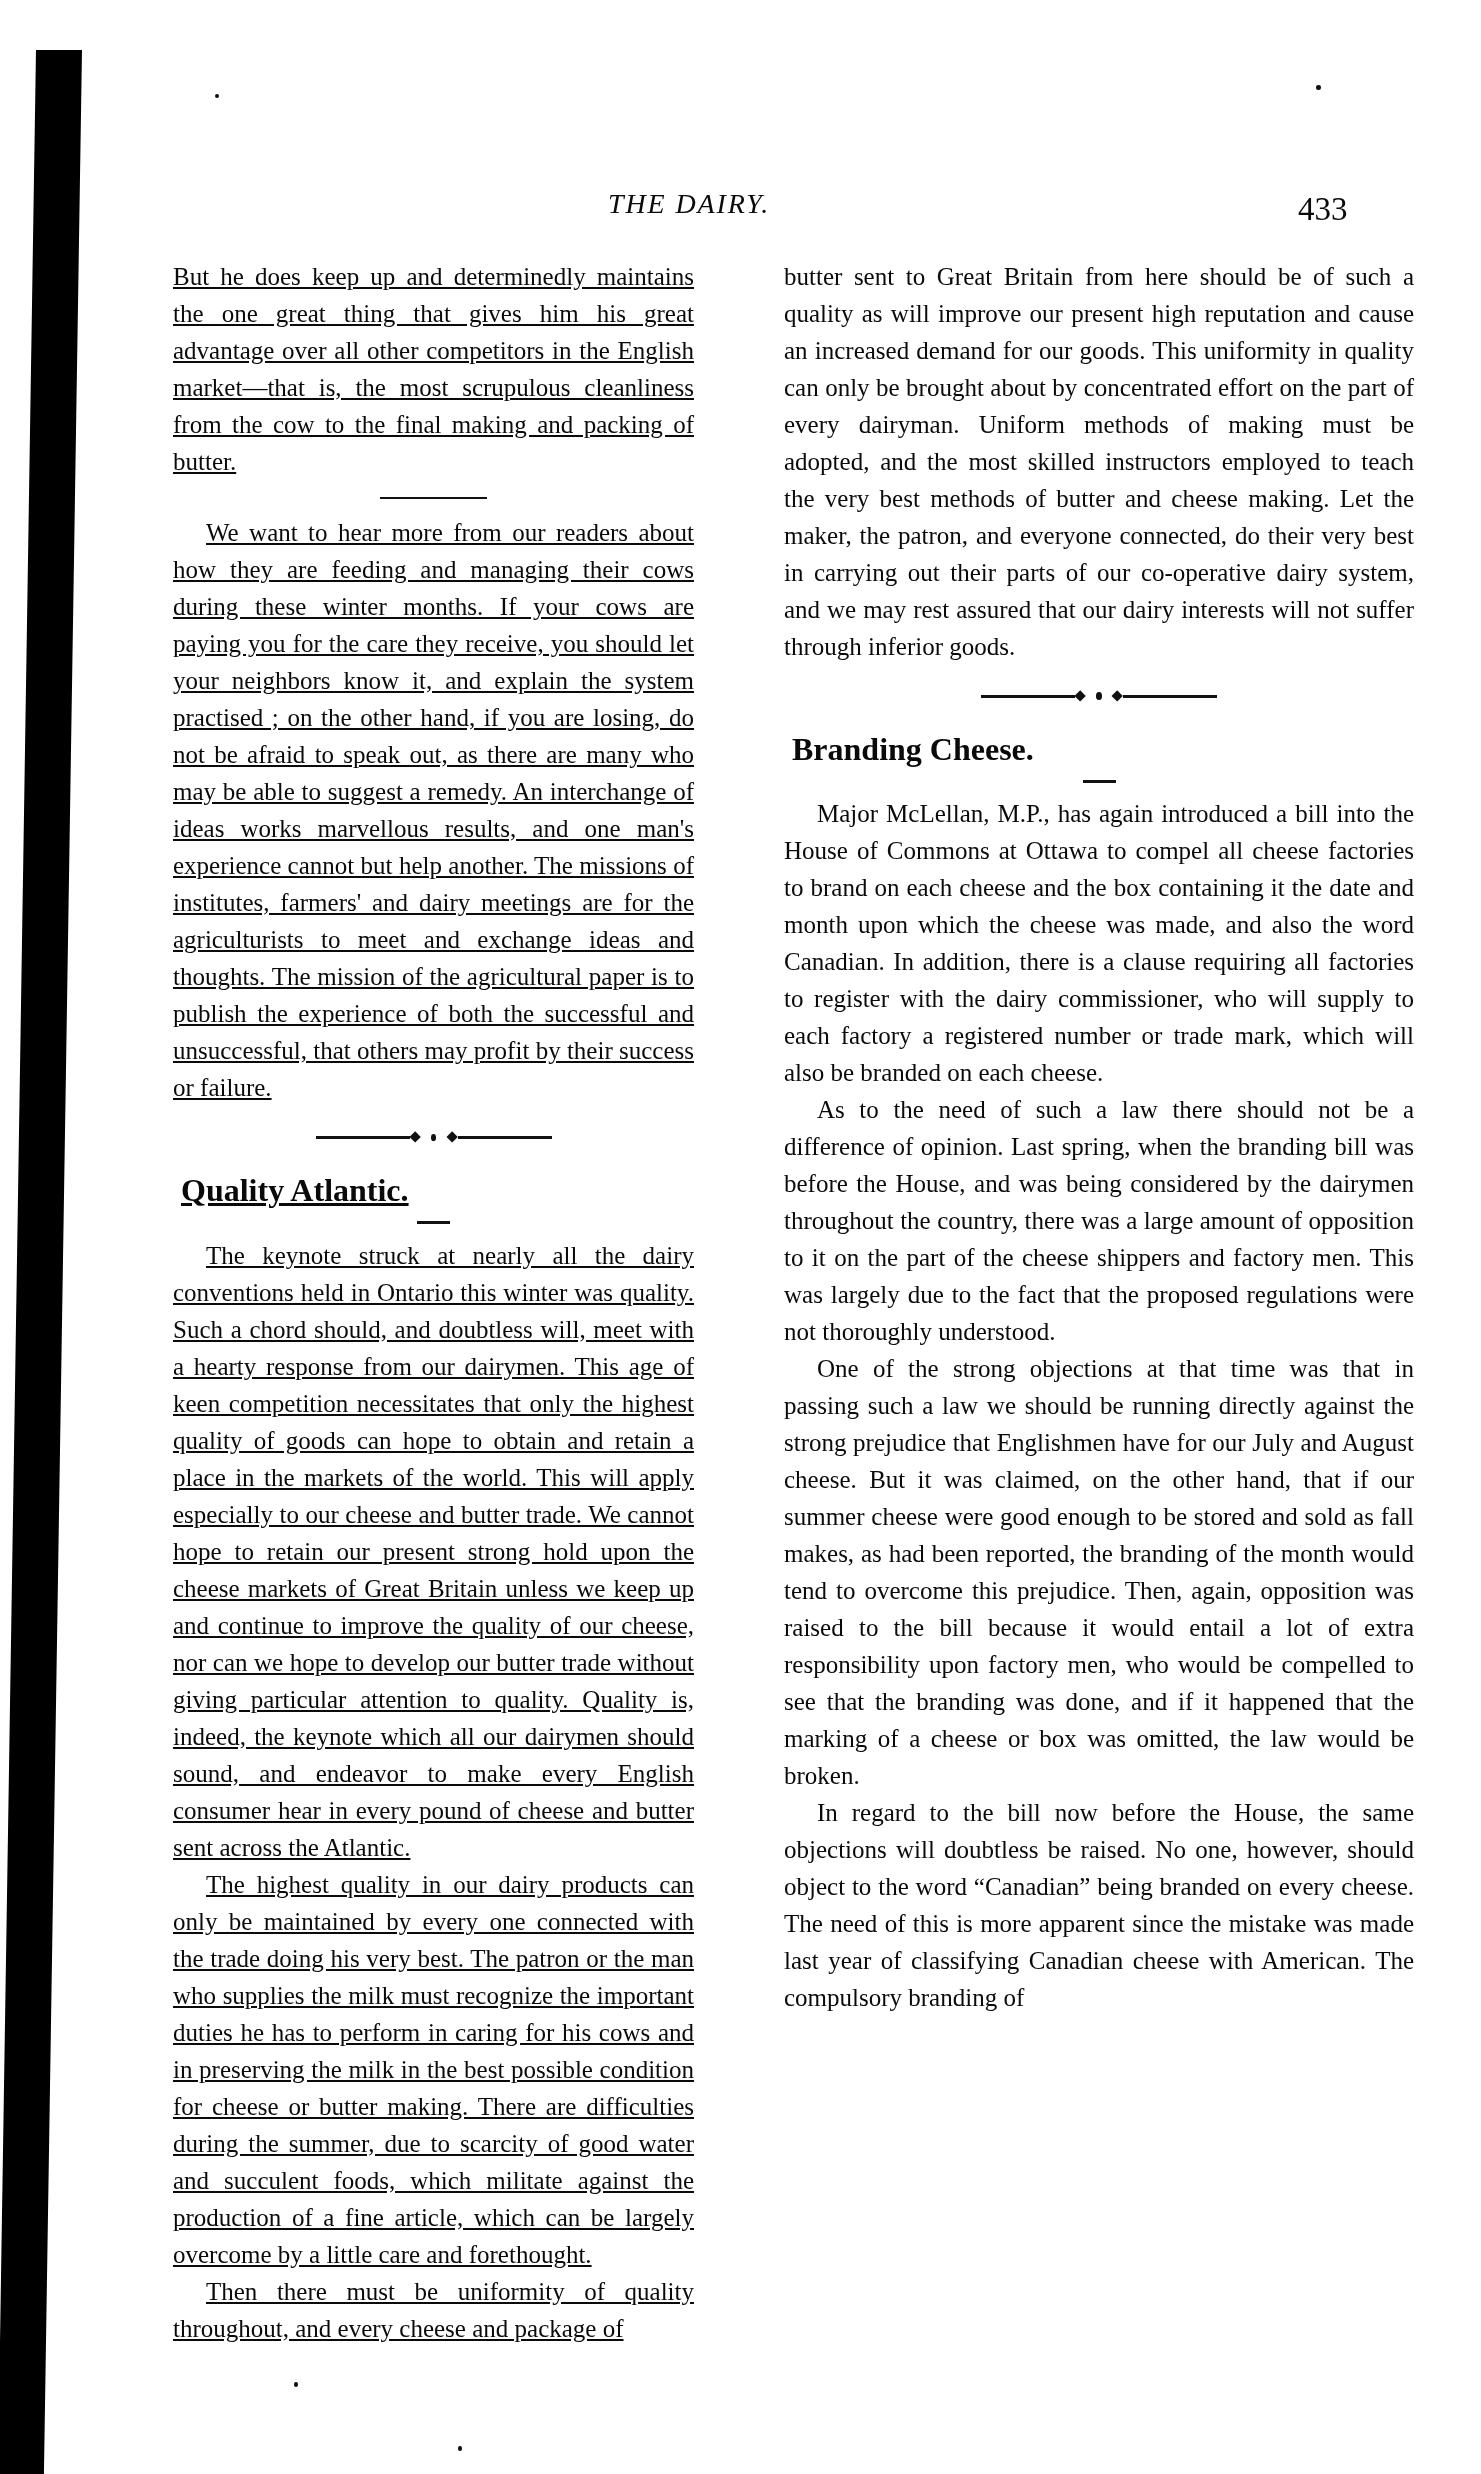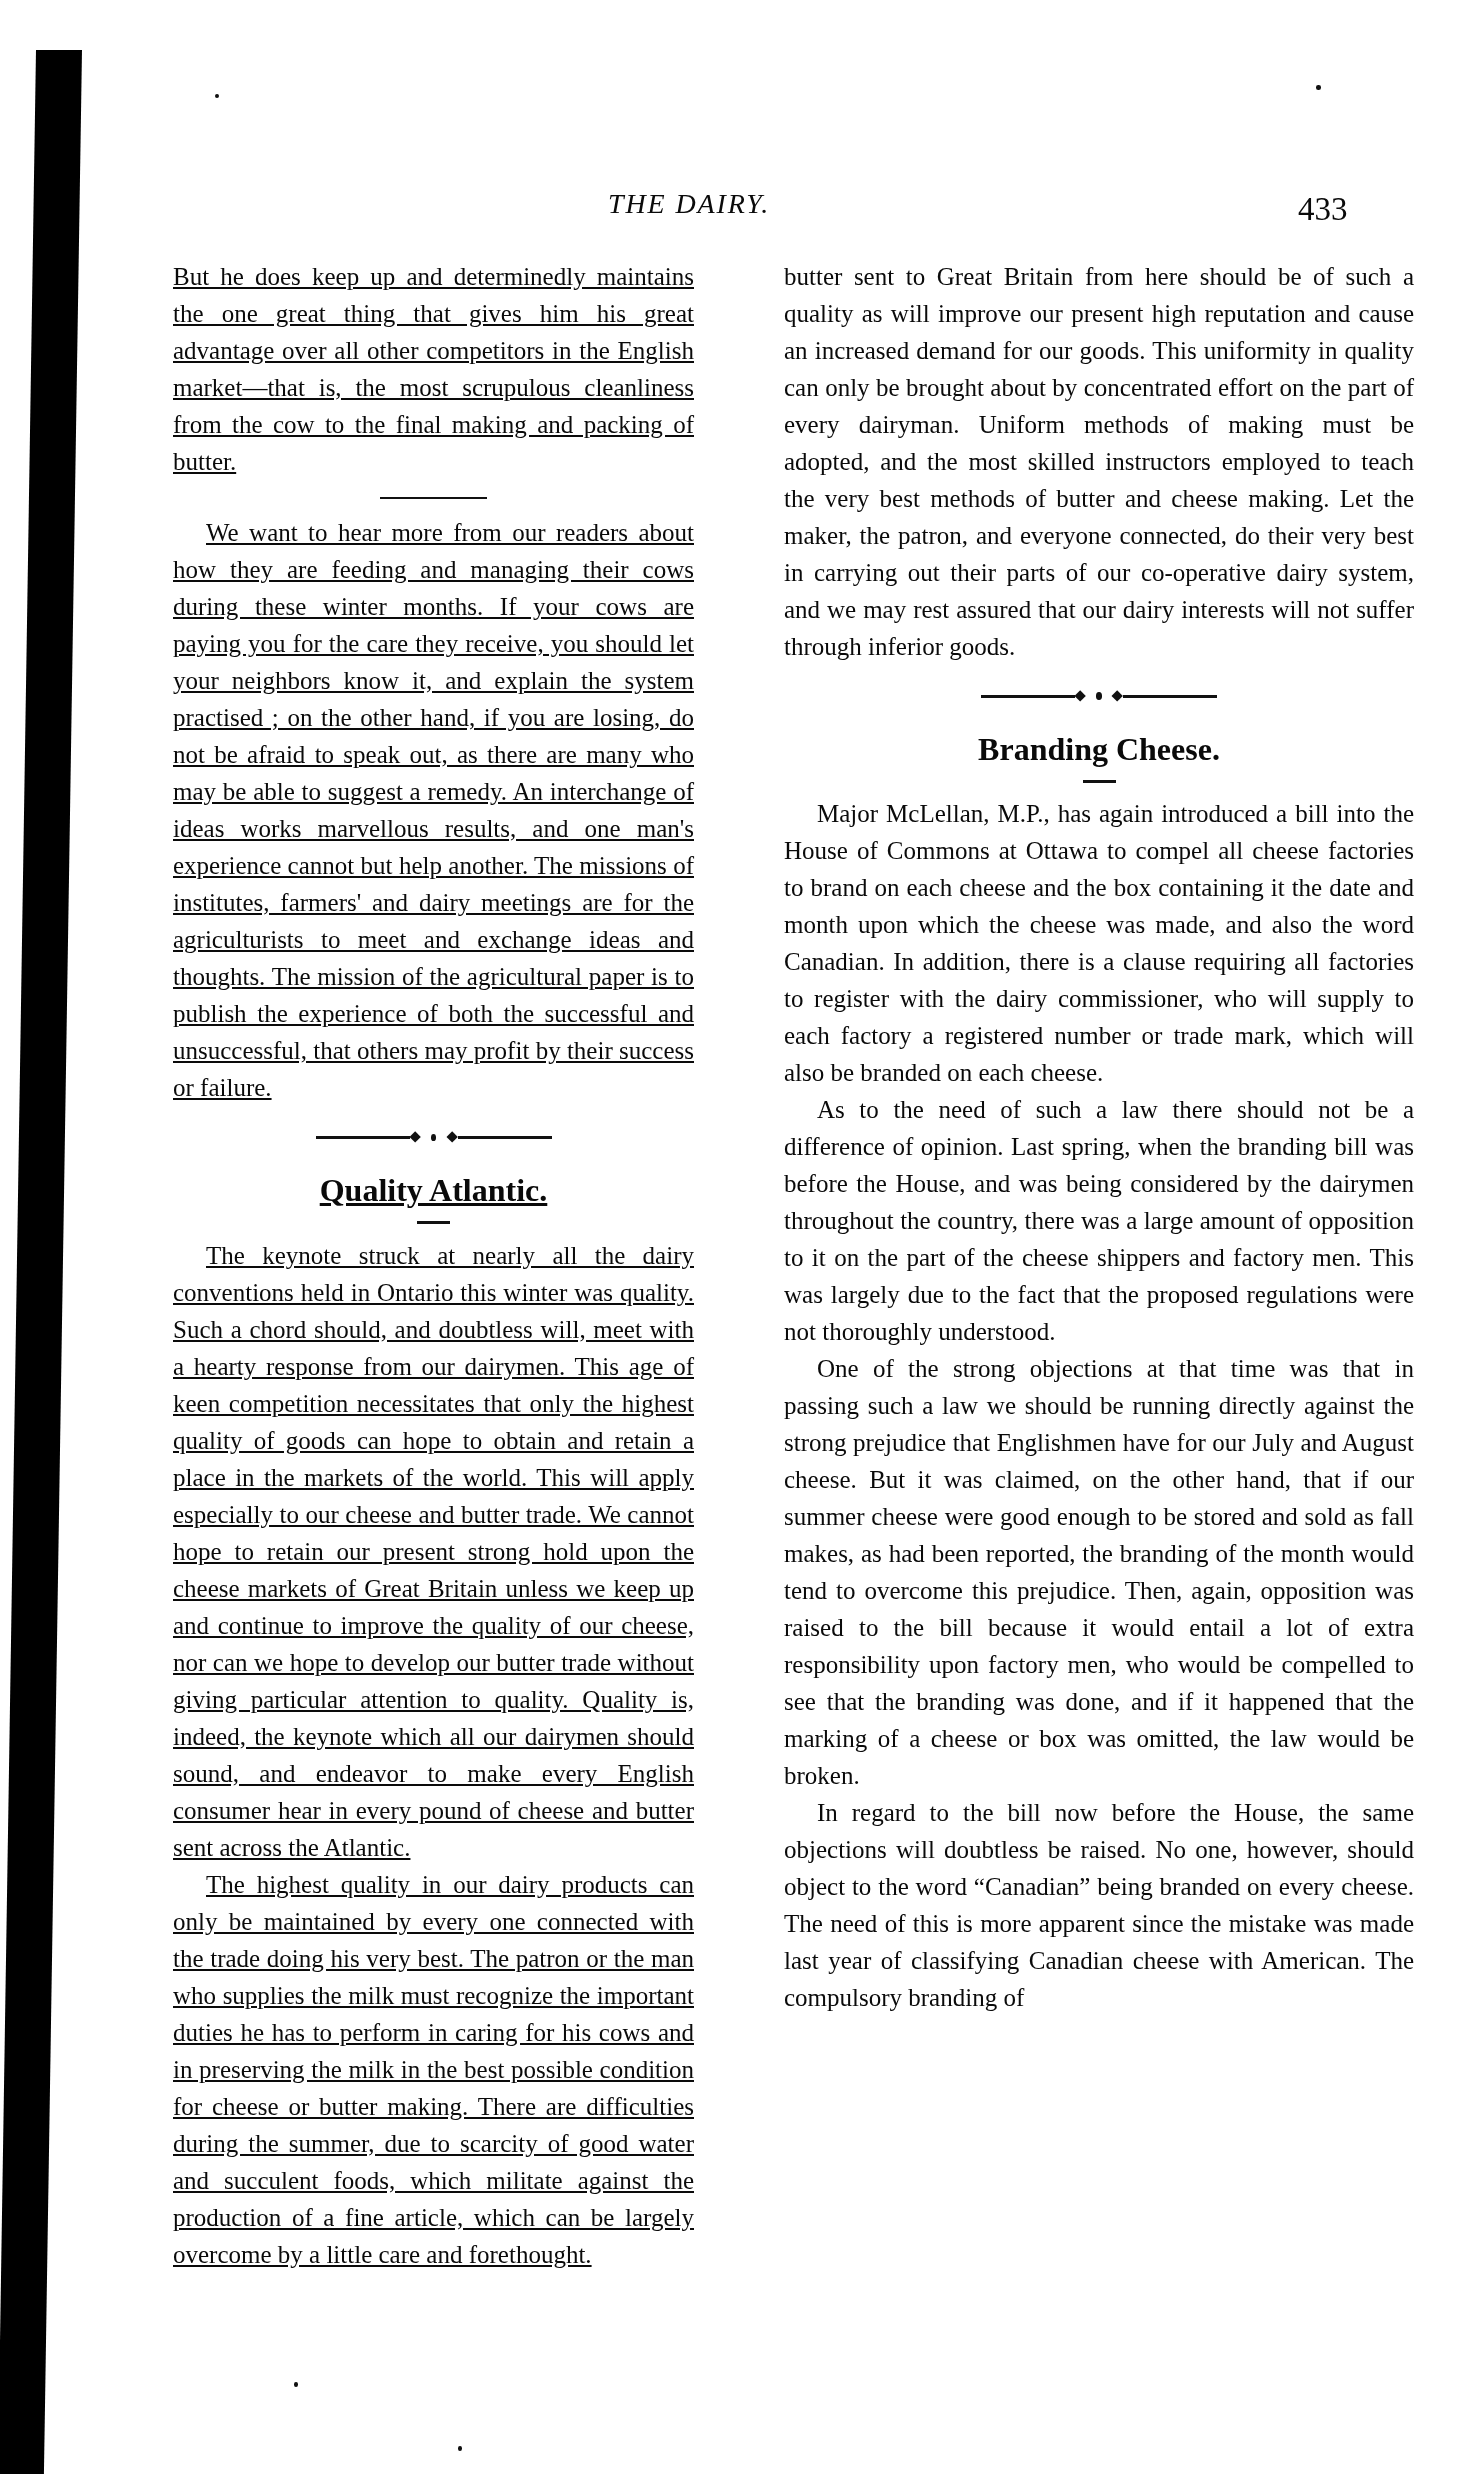"Branding Cheese." .heading { text-align: center -> left }
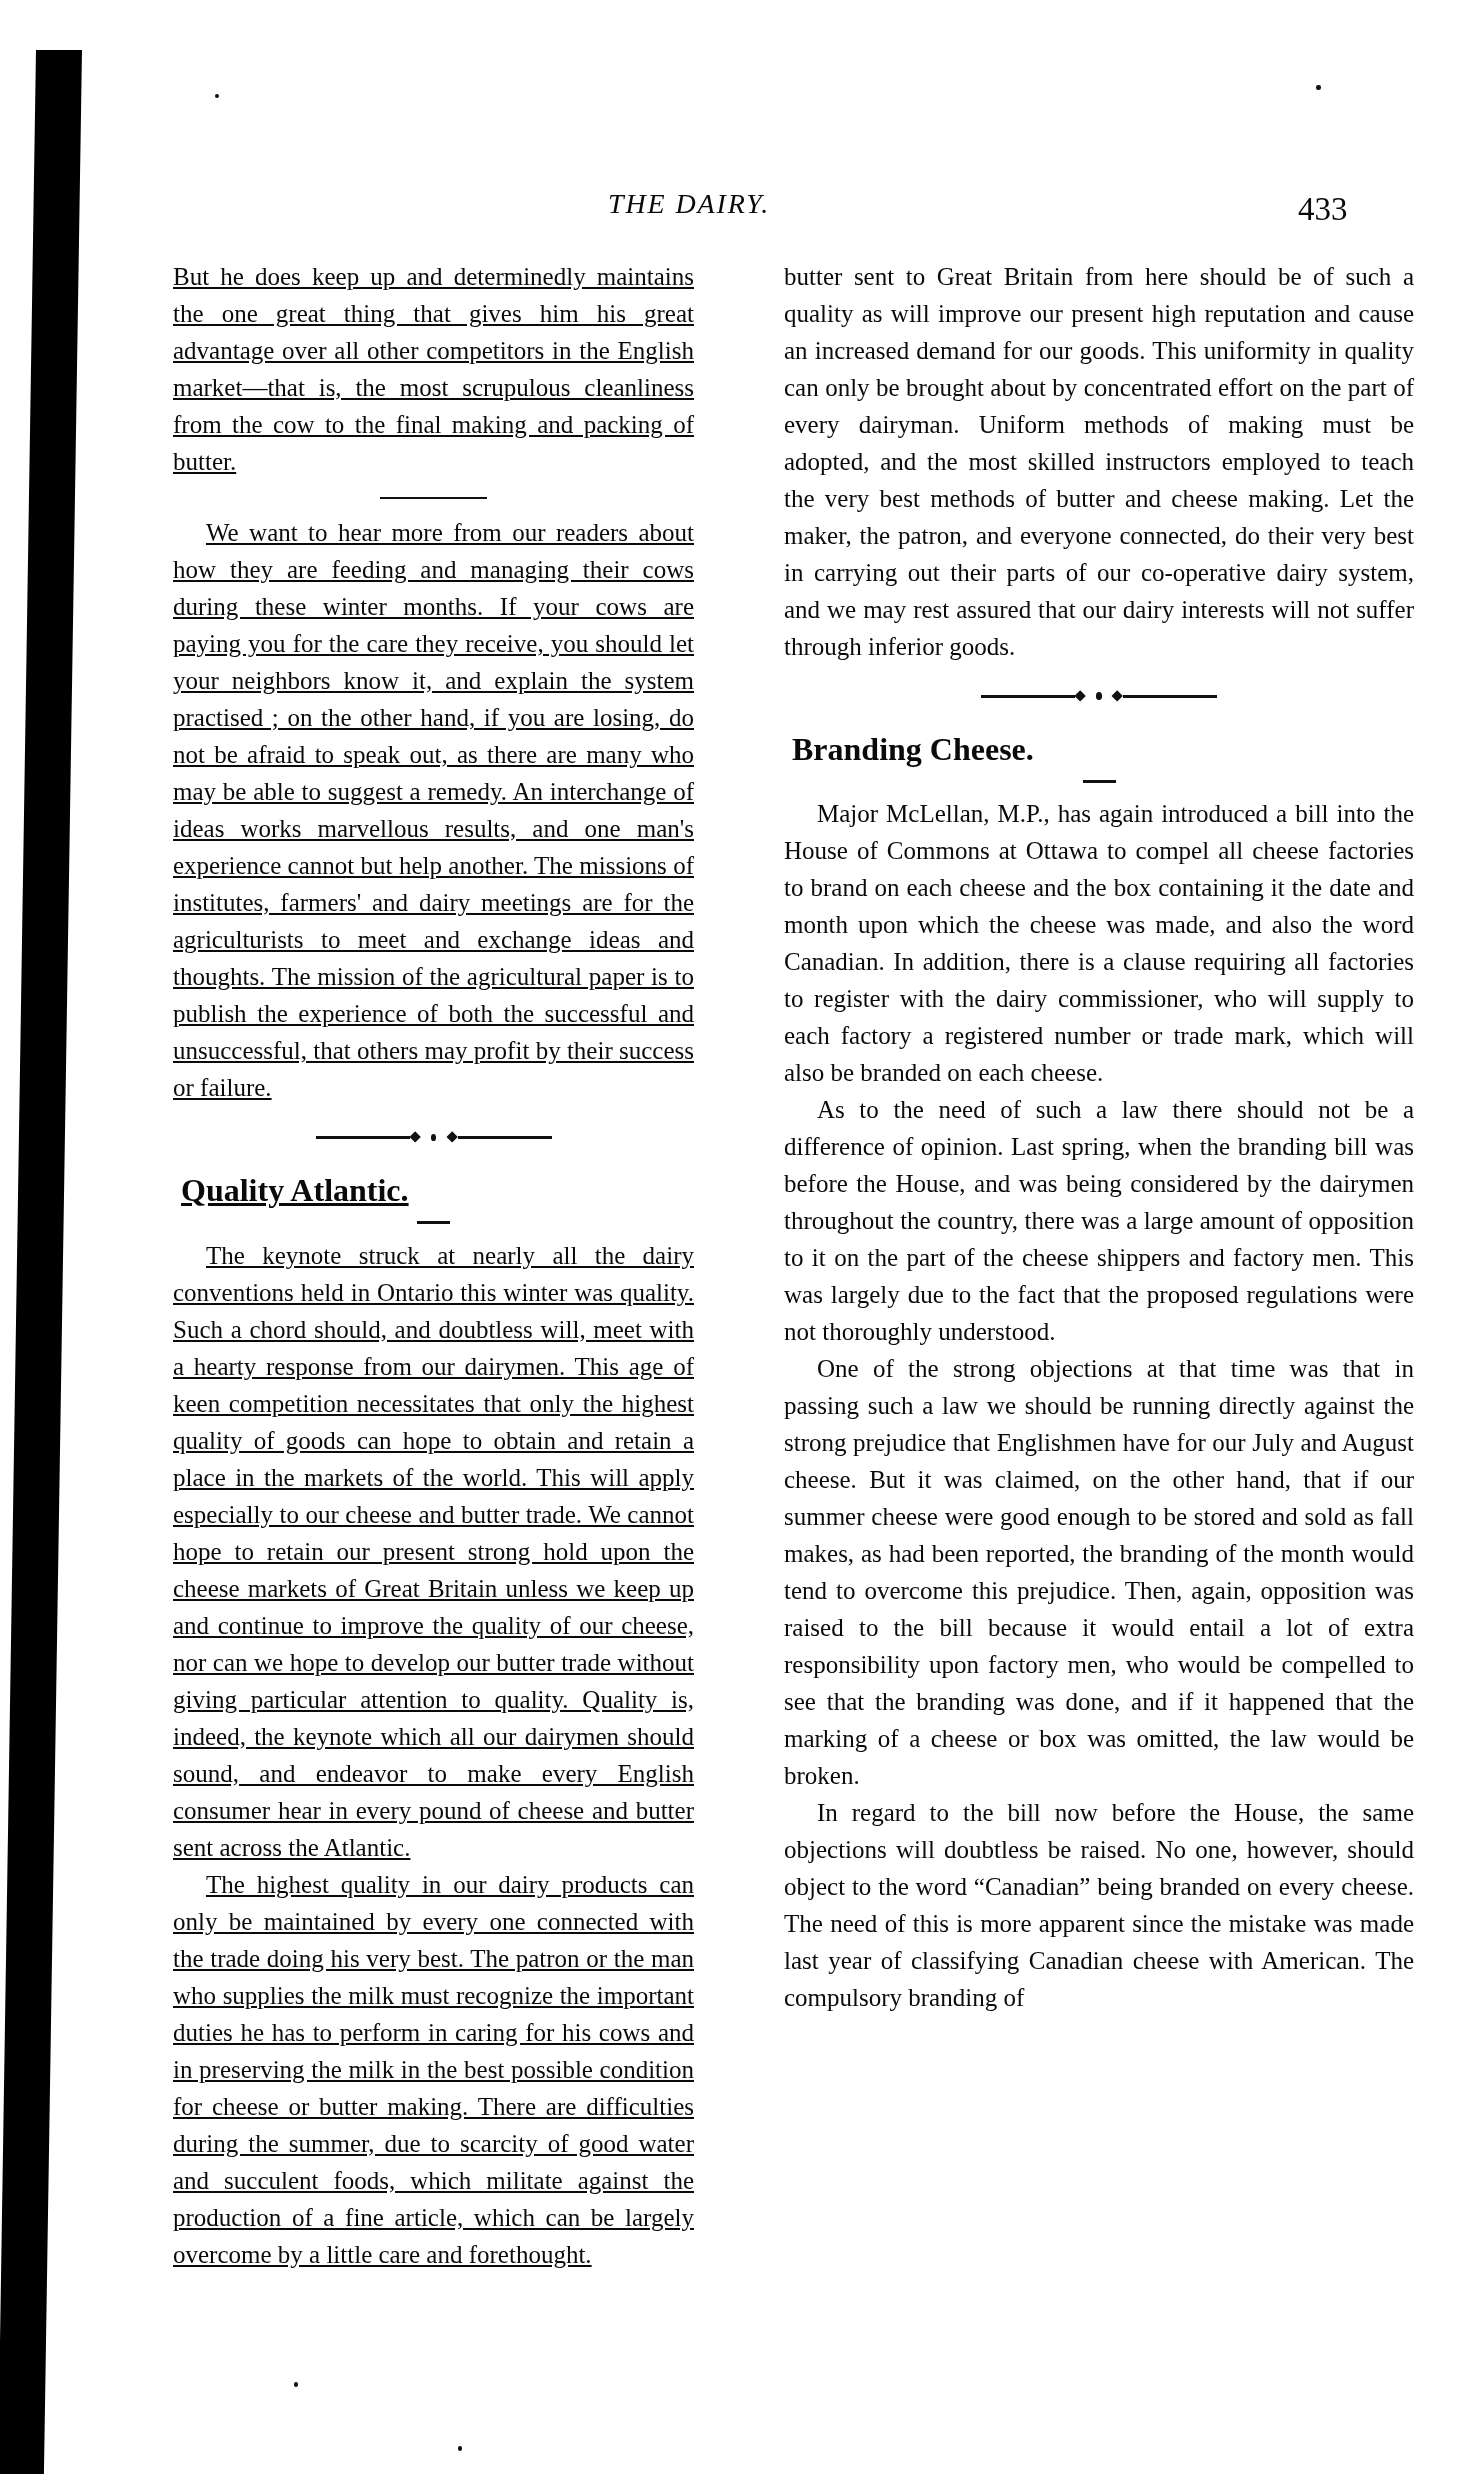"Then there must be uniformity" p.indent { html: none -> <p>Then there must be uniformity of quality throughout, and every cheese and package of</p> }
